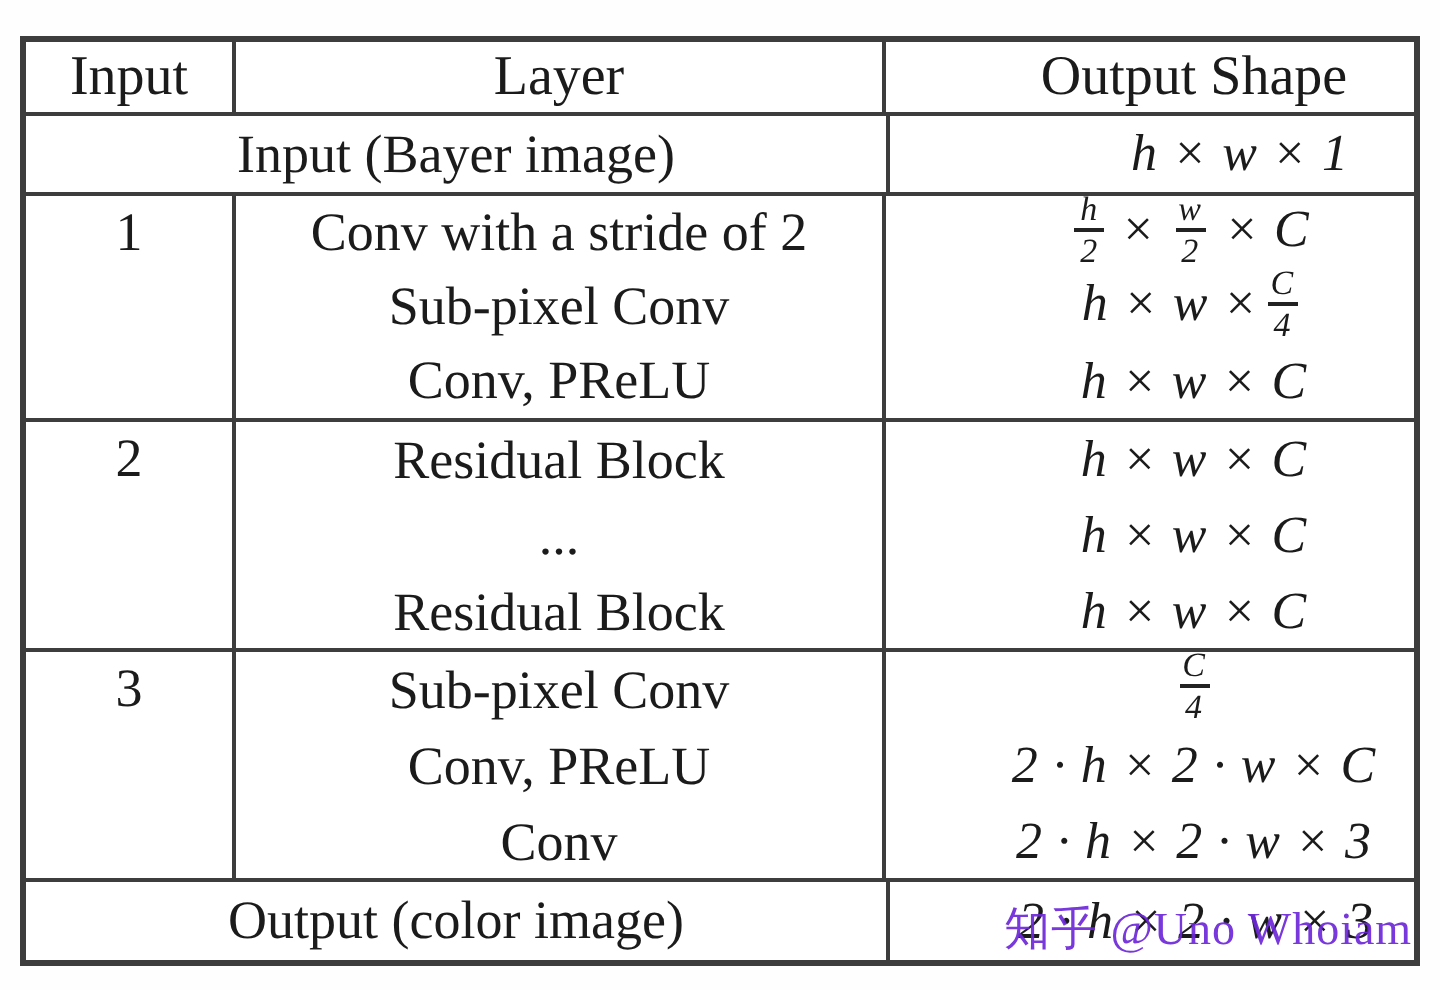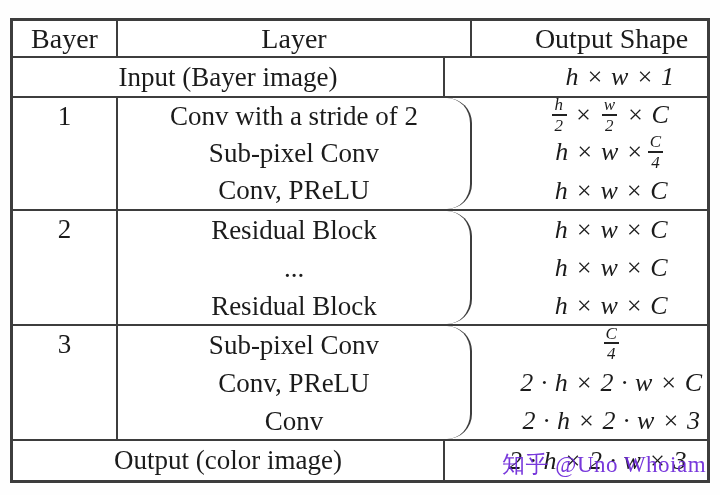"Bayer" span.hdr { text: Bayer -> Input }
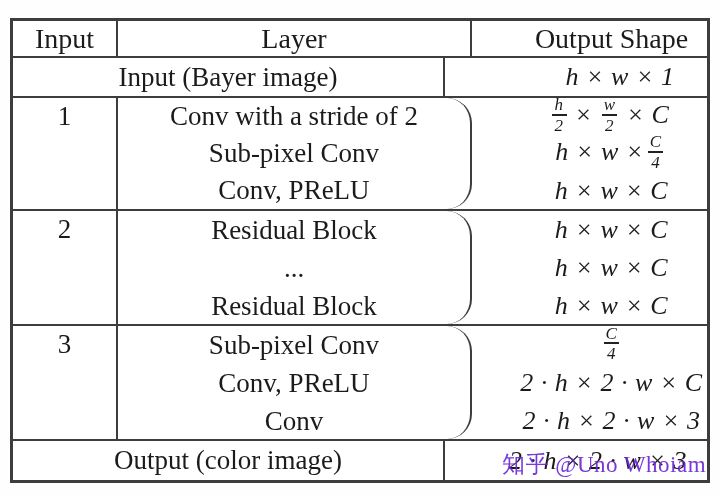"Layer" .col-layer { width: 354px -> 325px }
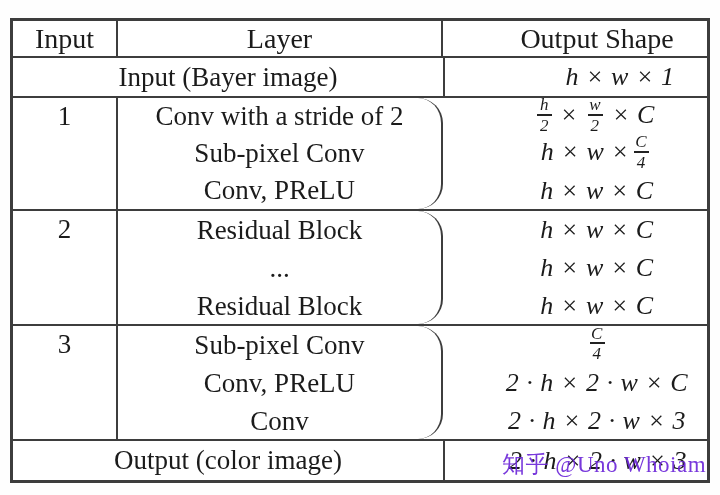"Conv with a stride of" .lines { border-radius: 25px -> none; justify-content: space-between -> center }
